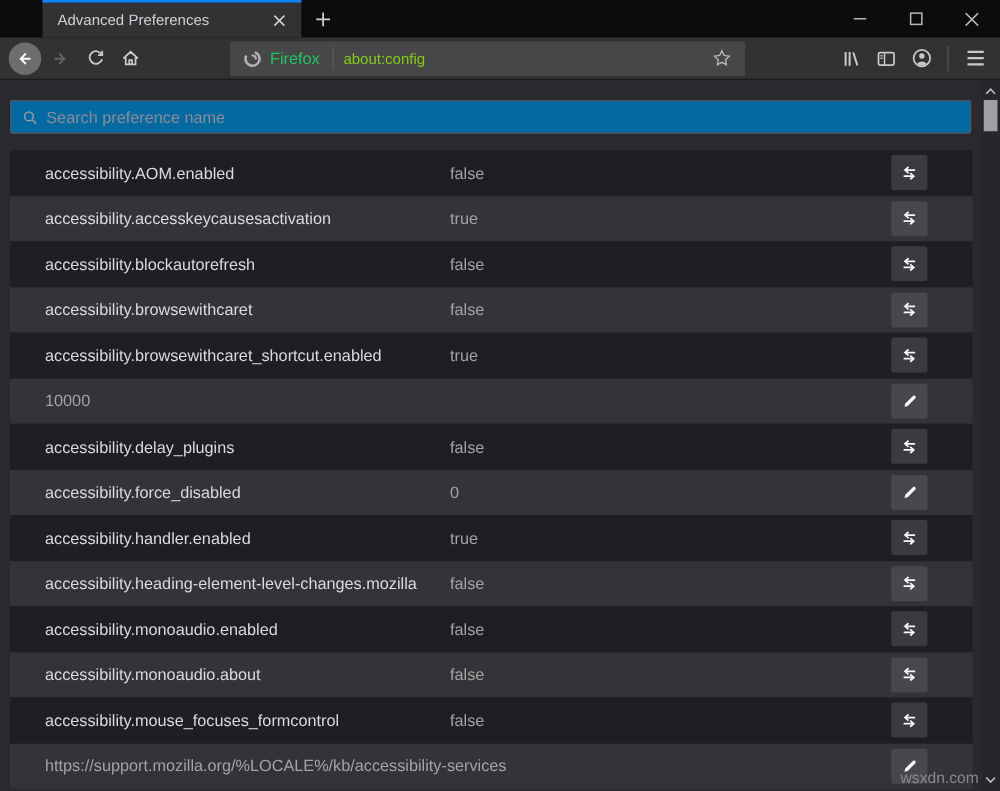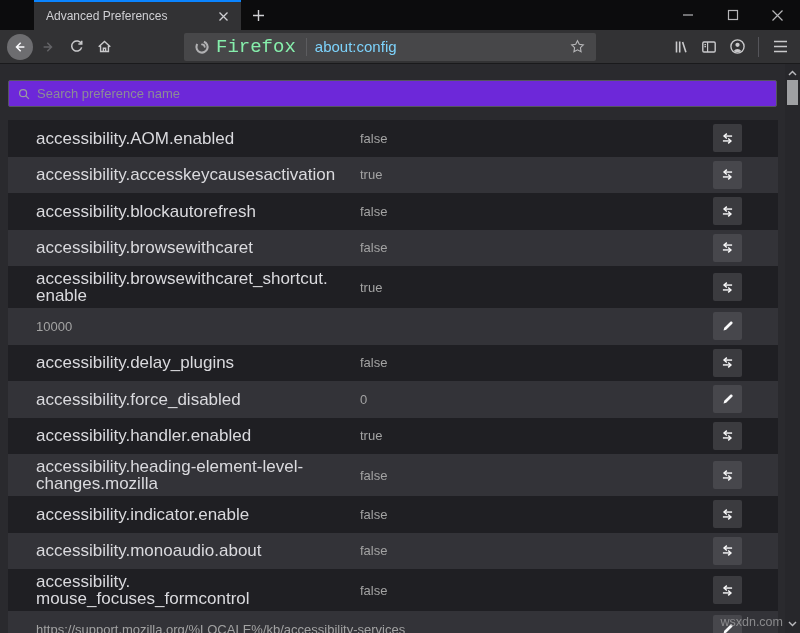"Firefox" .url-engine-label { color: #86efac -> #22c55e; font-family: Liberation Mono, monospace -> none; font-size: 19px -> 13px }
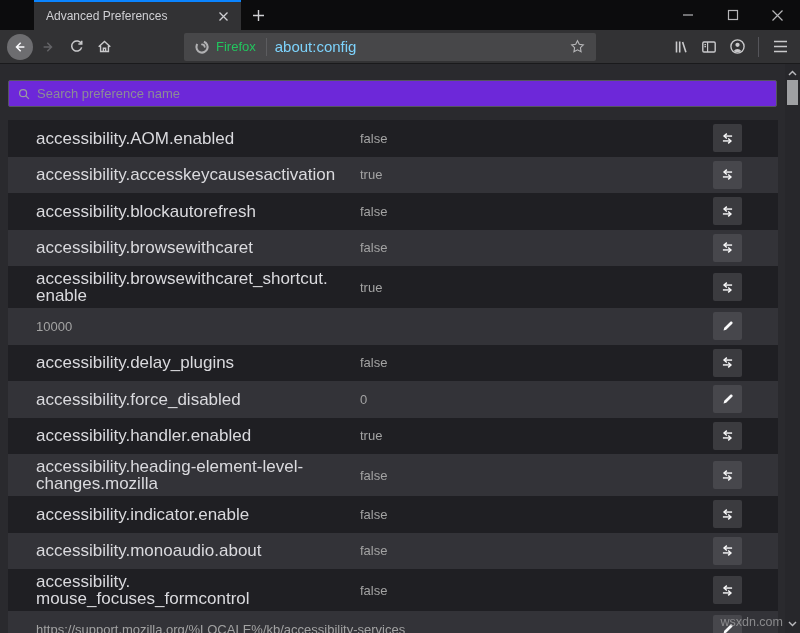"about:config" .url-text { color: #7dd3fc -> #84cc16; font-size: 15px -> 12px }
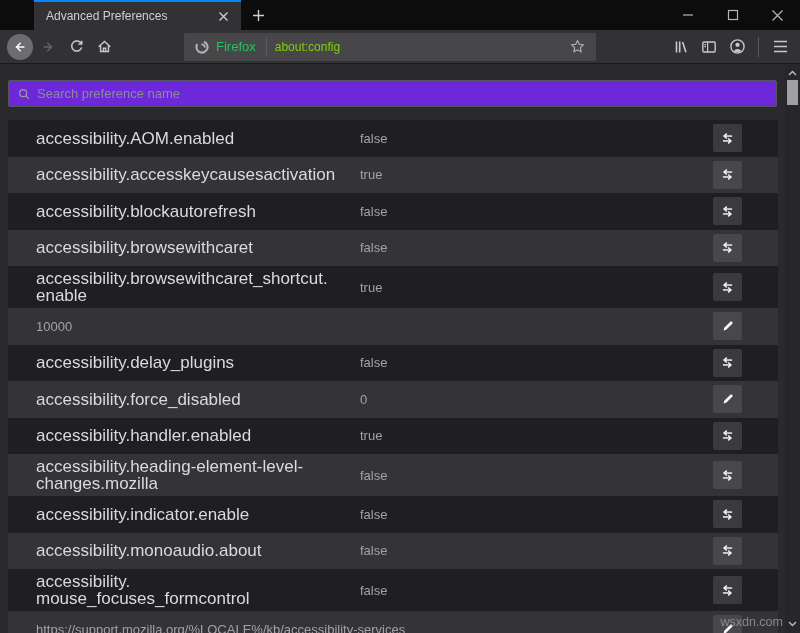"Search preference name" .searchbox { background: #6d28d9 -> #0369a1 }
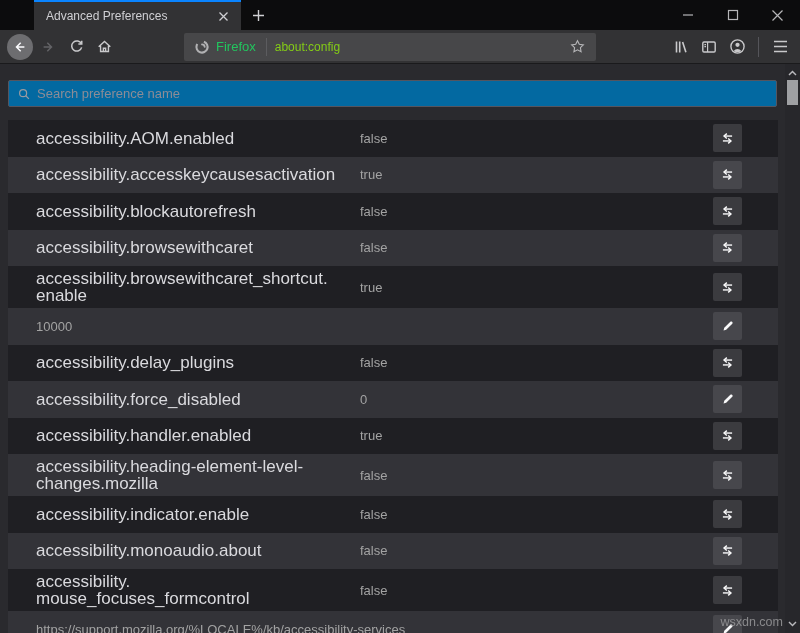"accessibility.​AOM.​enabled" .pref-name { font-size: 17px -> 13px }
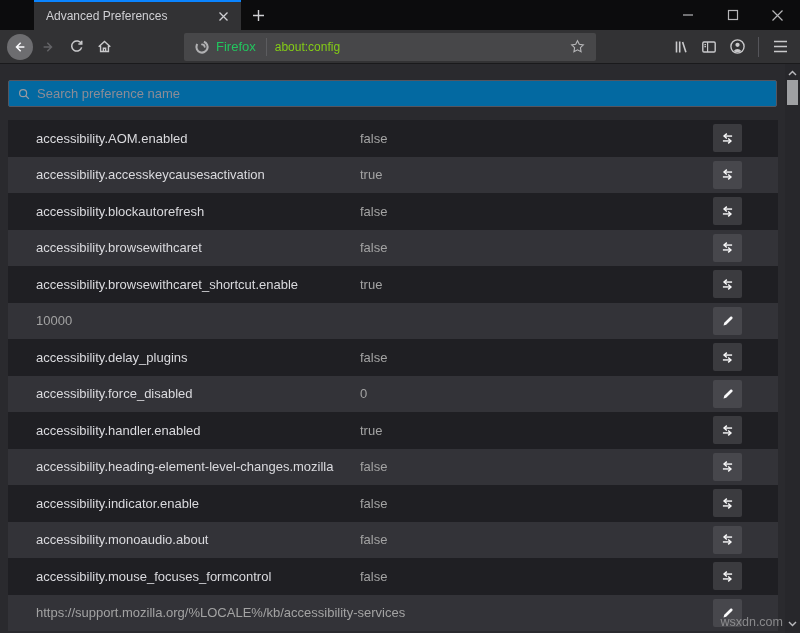"accessibility.​browsewithcaret_shortcut." span.pref-name { text: enable -> enabled }
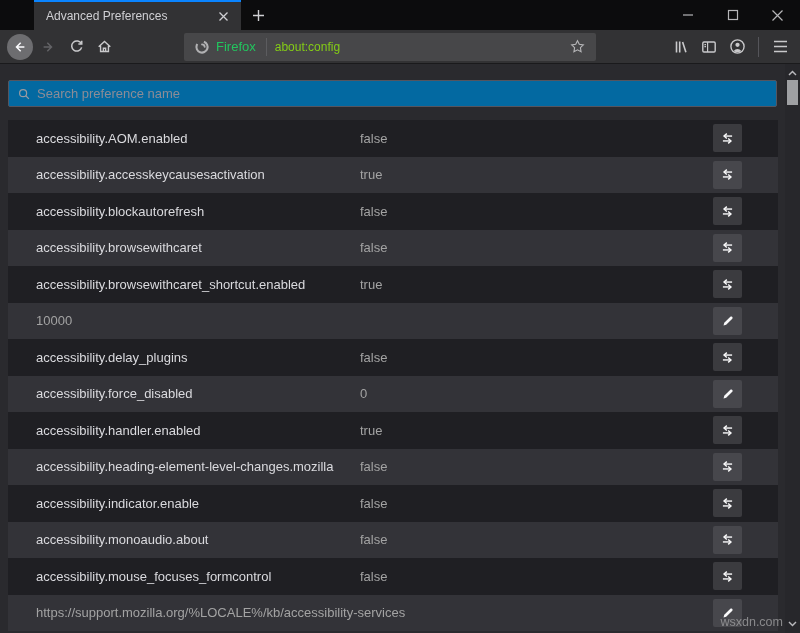"accessibility.​indicator.​enable" span.pref-name { text: indicator.​enable -> monoaudio.​enabled }
